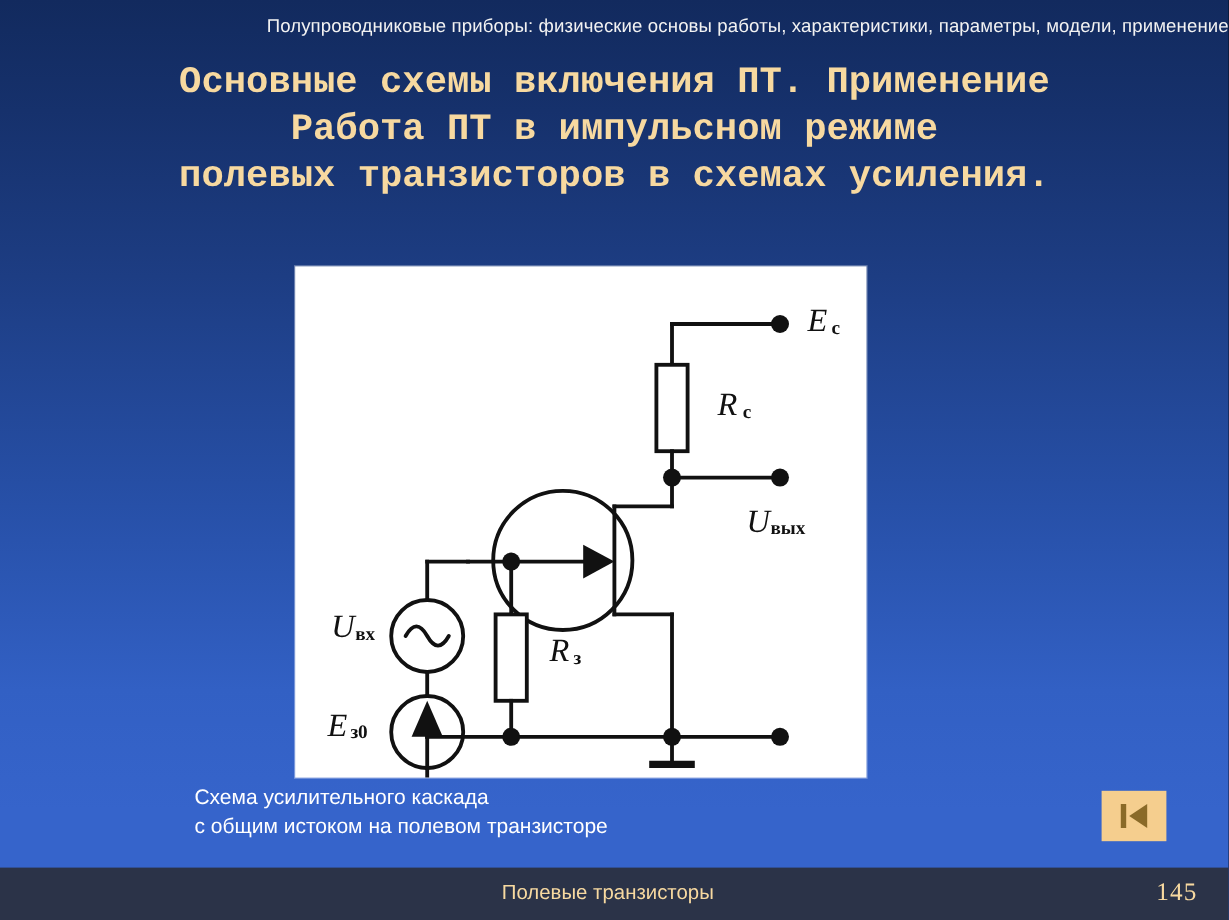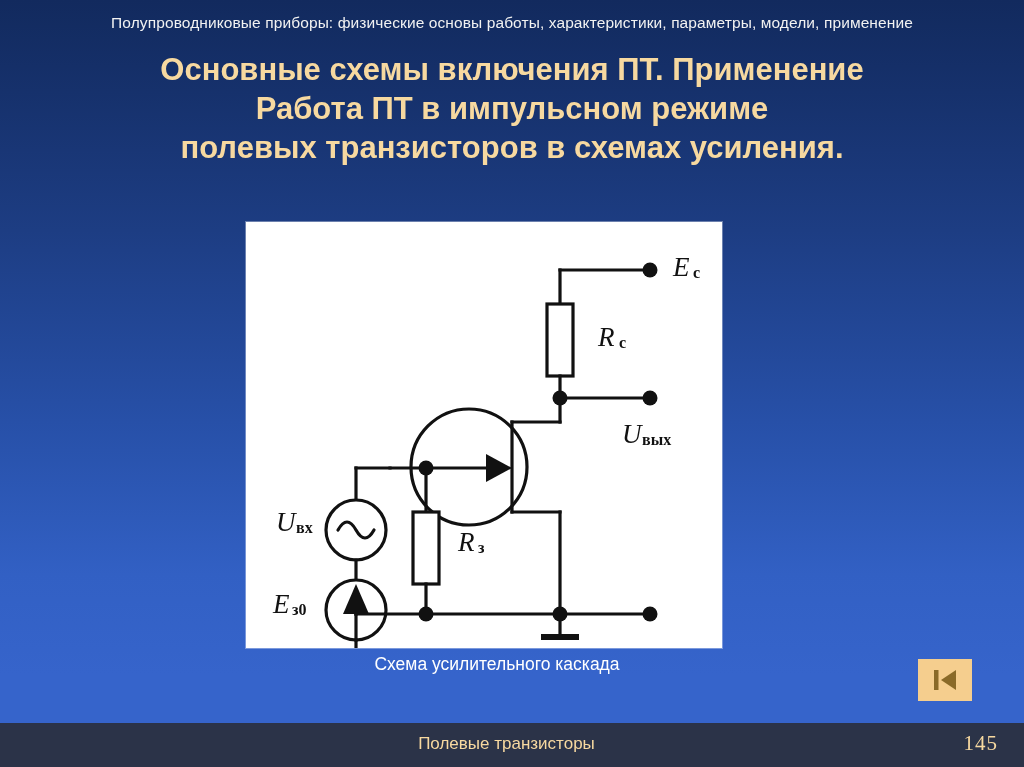"Полупроводниковые приборы: физические" #header-bar { text-align: center -> right }
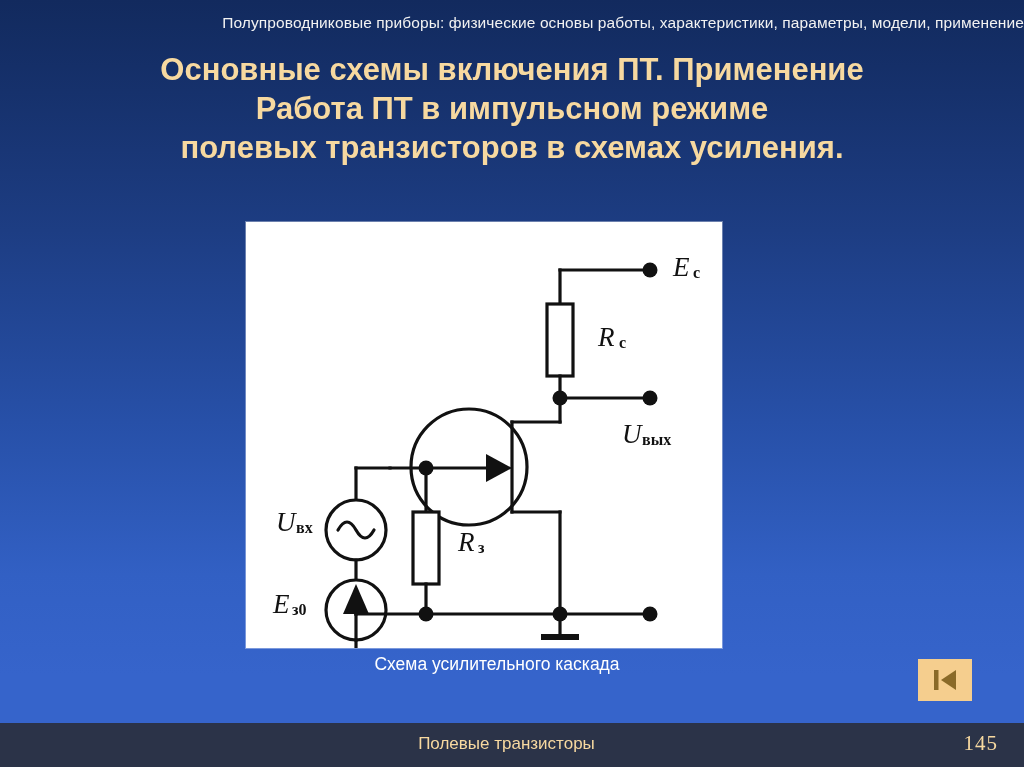"Основные схемы включения ПТ. Применение" #title-block .tline { font-family: none -> Liberation Mono, monospace }
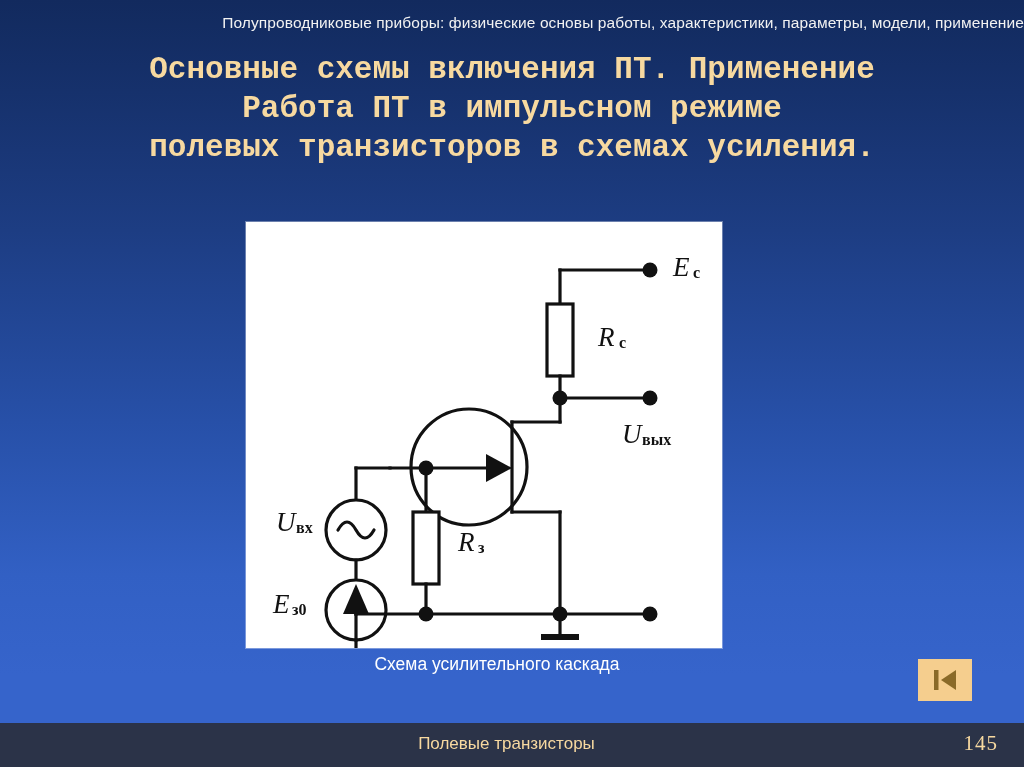"Схема усилительного каскада" #caption { left: 174px -> 162px; text-align: center -> left }
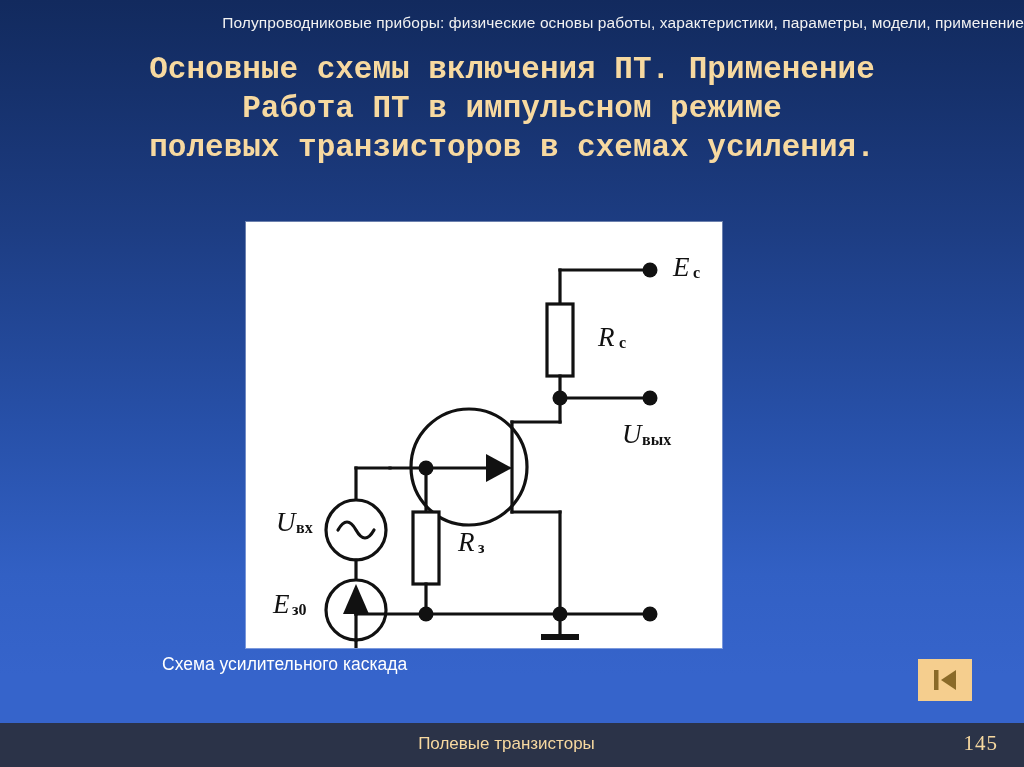"с общим истоком на полевом" span { html: none -> <span>с общим истоком на полевом транзисторе</span> }
